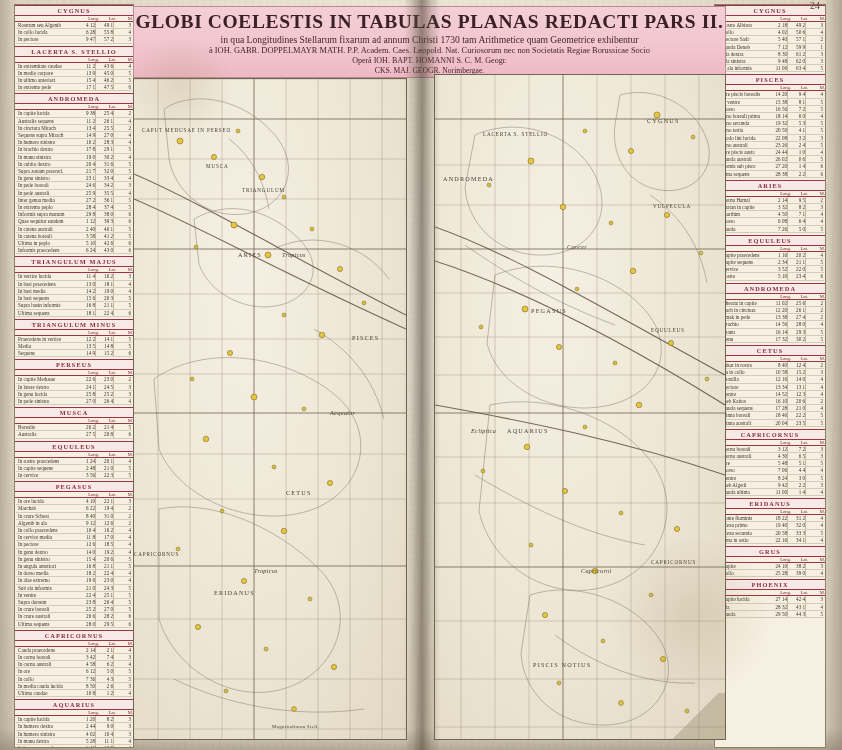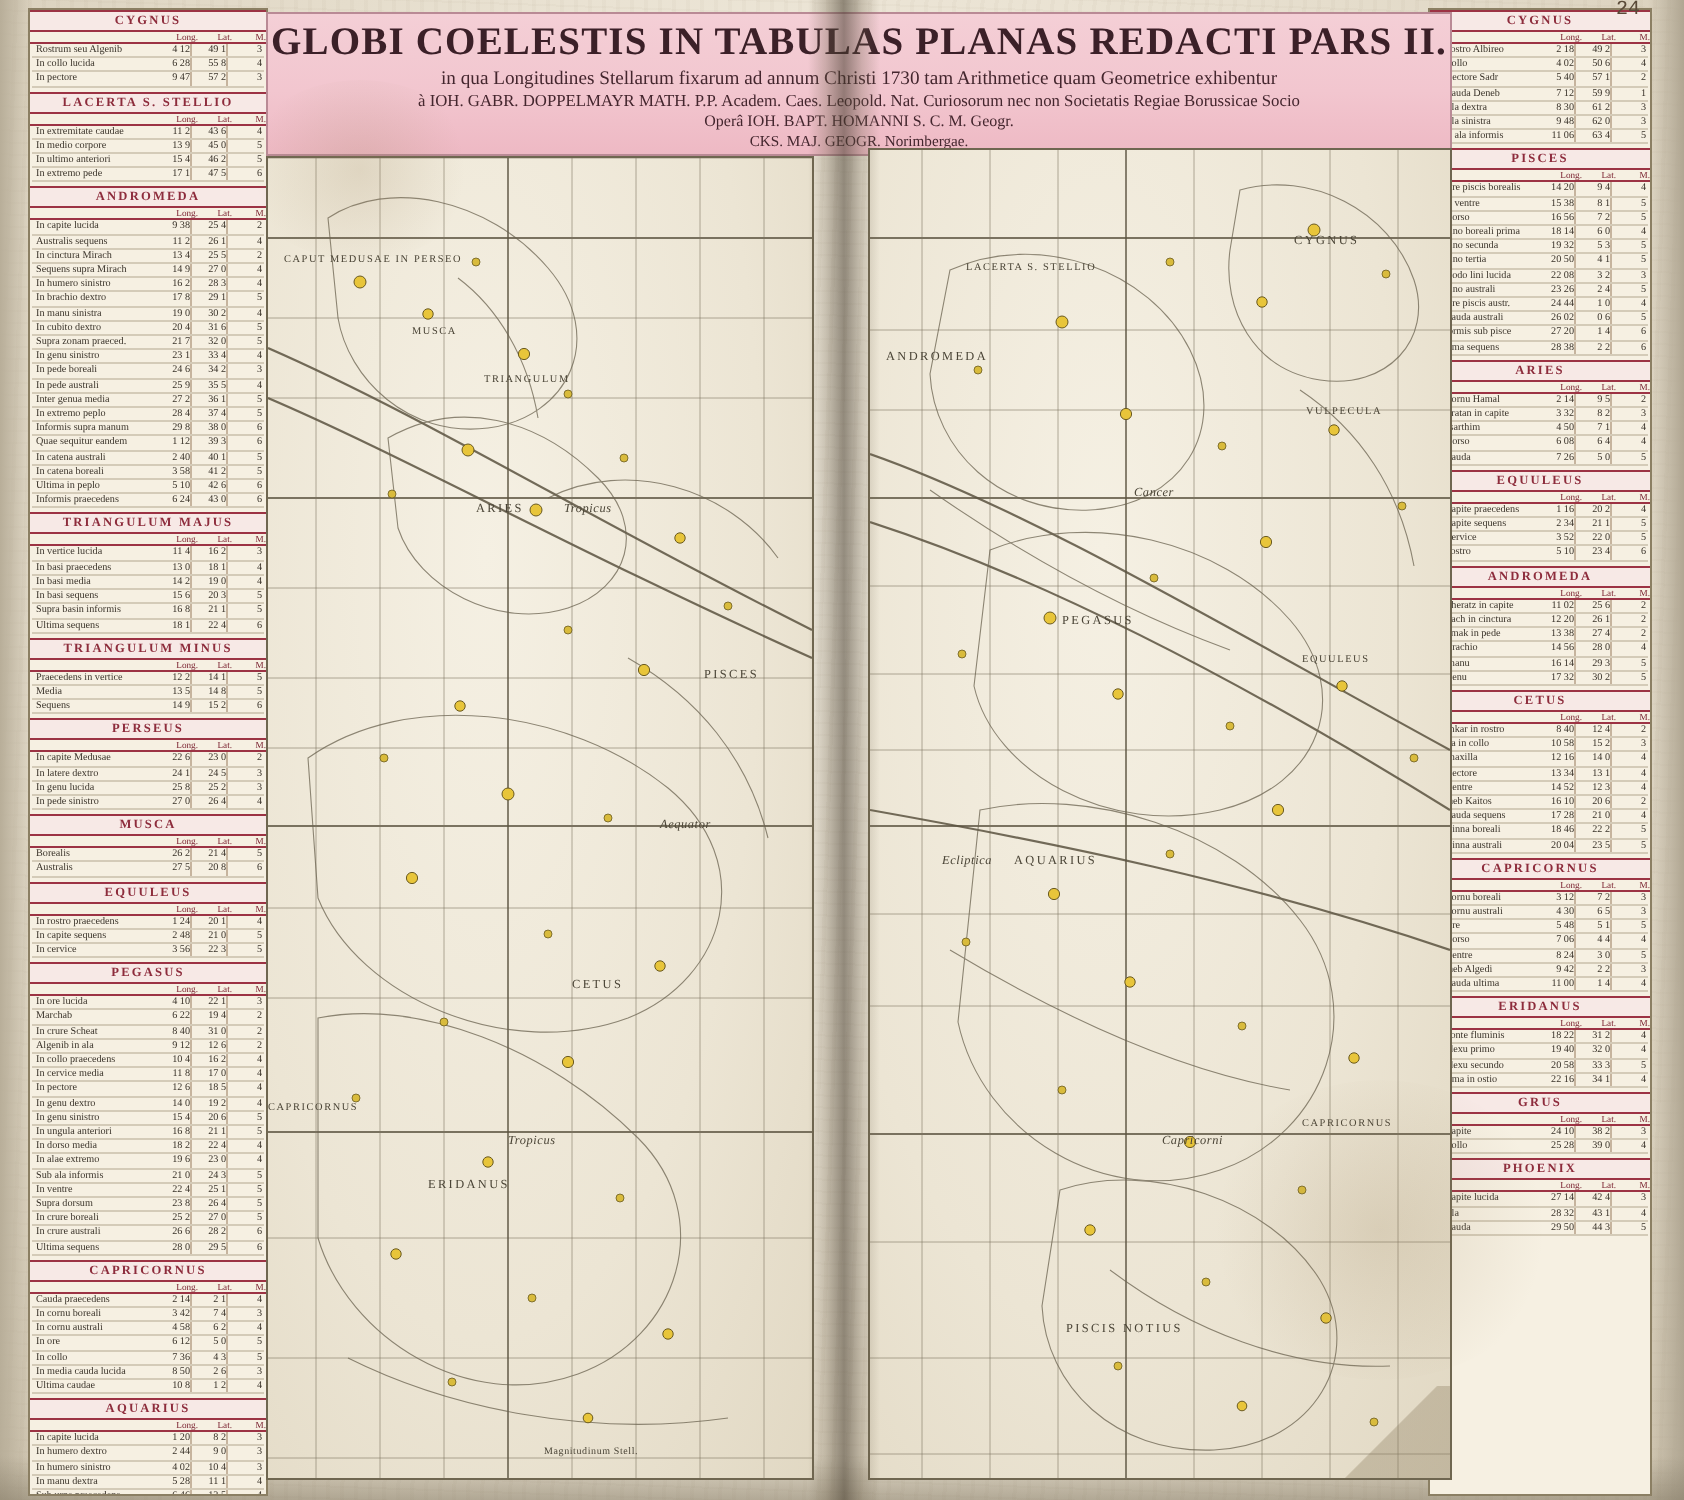"24" .plate-num { font-family: Liberation Mono, monospace -> Liberation Serif, serif }
